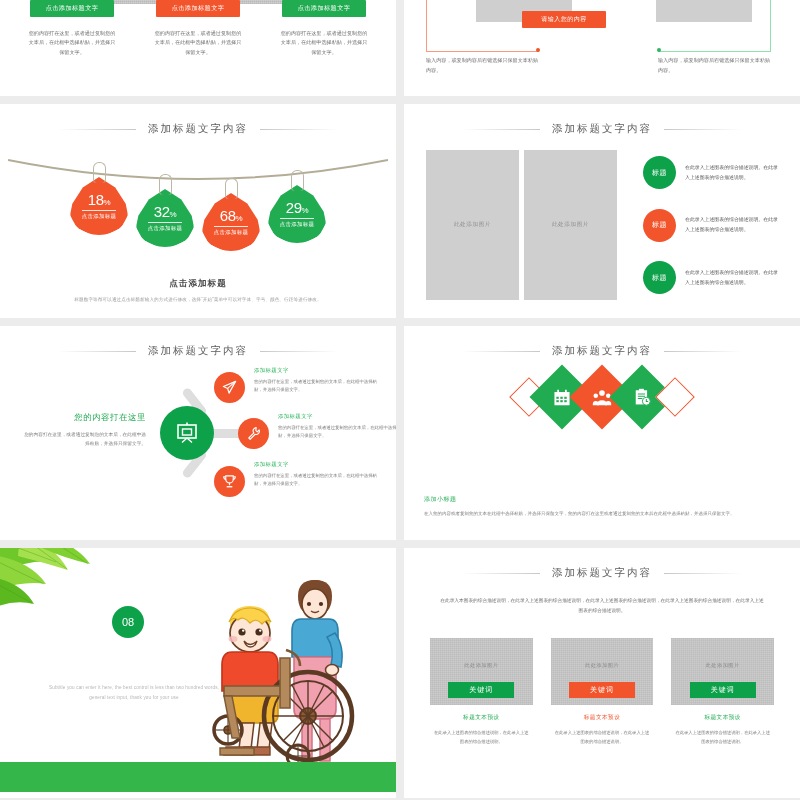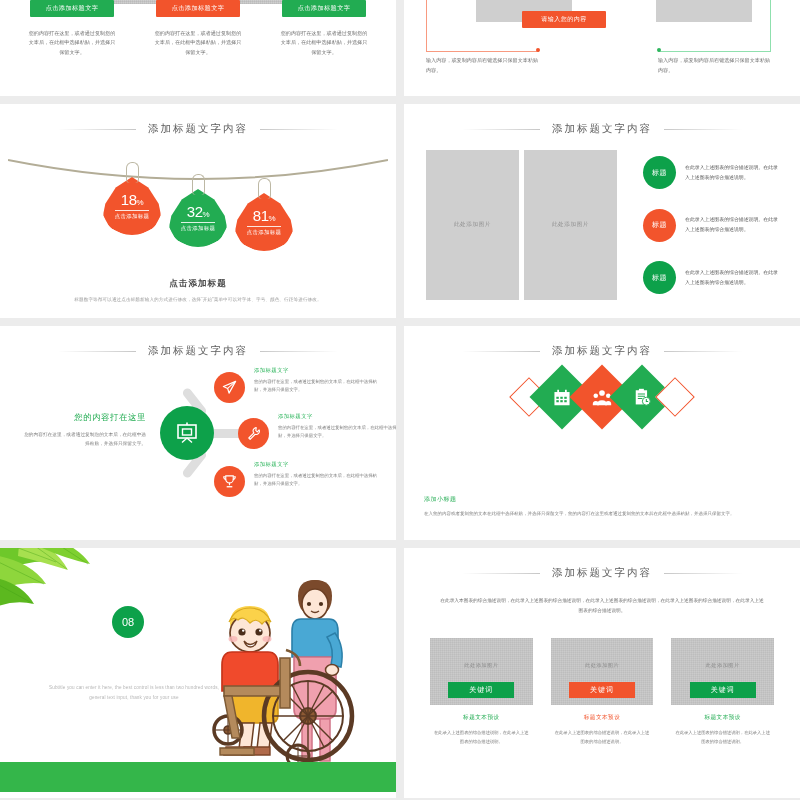"81" span { text: 81 -> 68 }
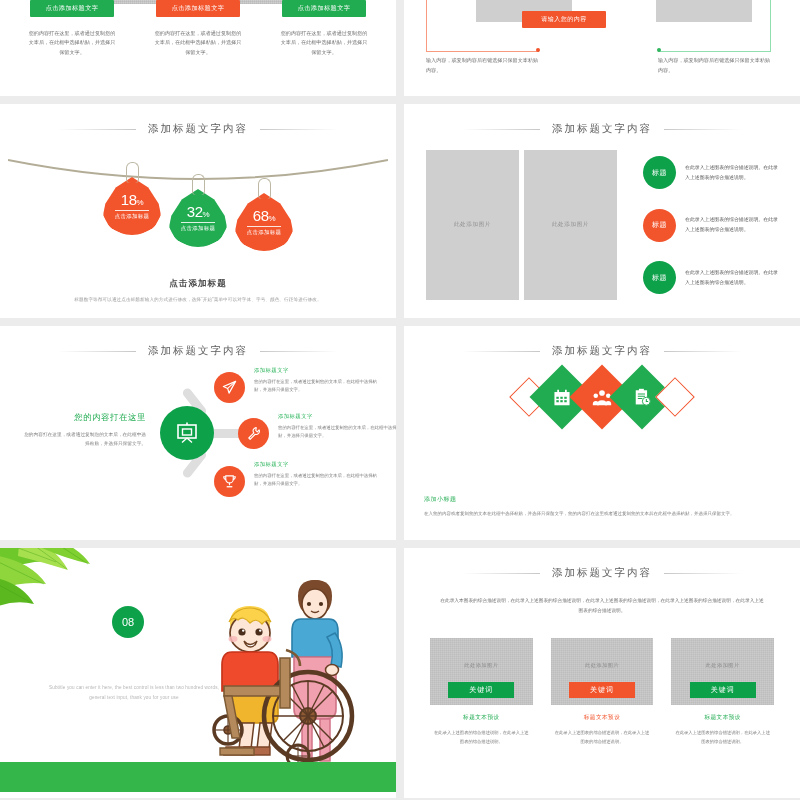"29%" div.tagwrap { html: none -> <div> <div></div> <div> <div></div> <div><span>29</span><small>%</small></div> <div></div> <div>点击添加标题</div> </div> </div> }
